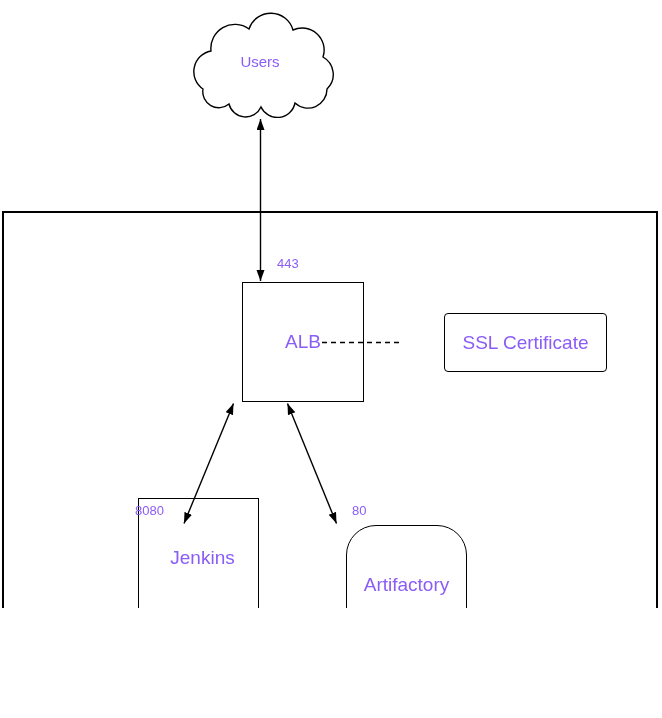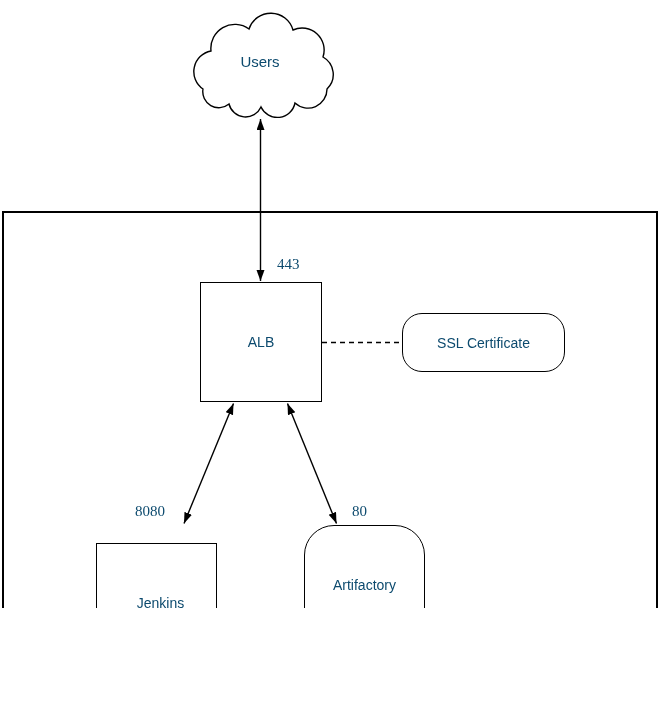"Users" .canvas { color: #0c4a6e -> #8b5cf6 }
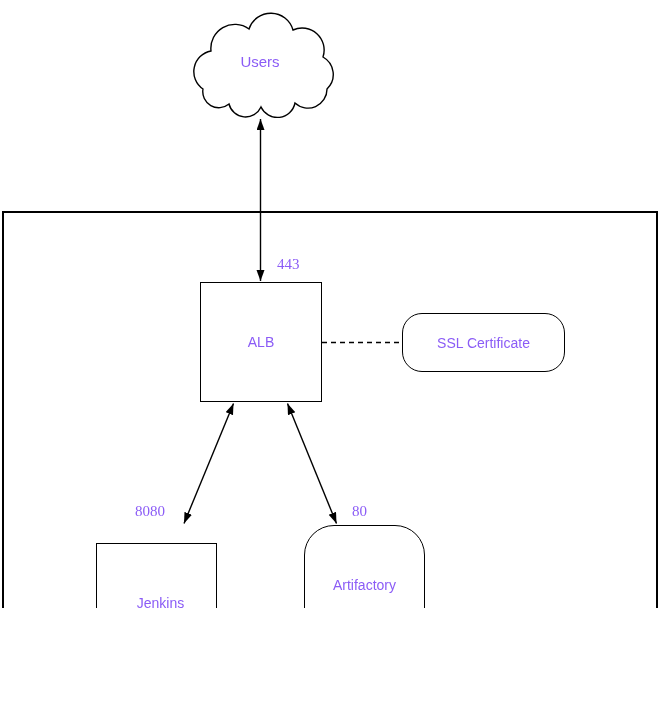"443" .port-label { font-family: Liberation Serif, serif -> none; font-size: 15px -> 13px }
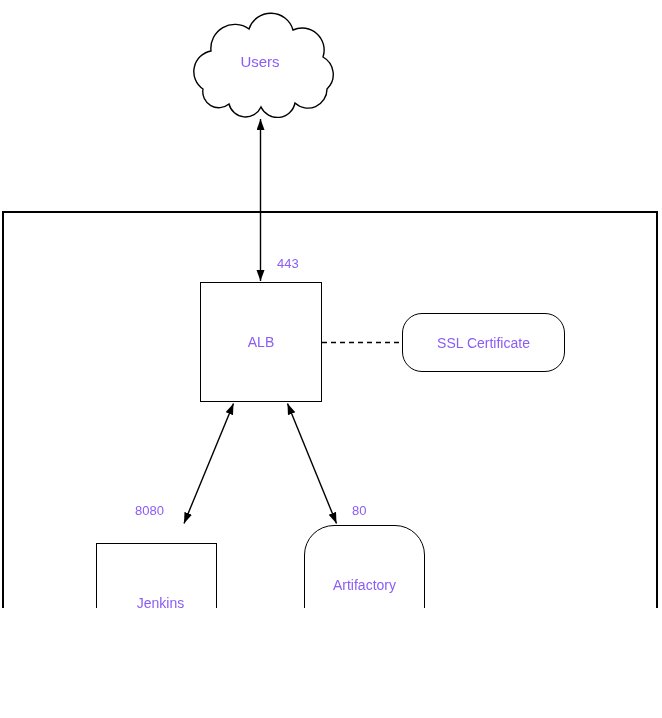"ALB" .node { font-size: 14px -> 19px; margin-left: none -> 42px }
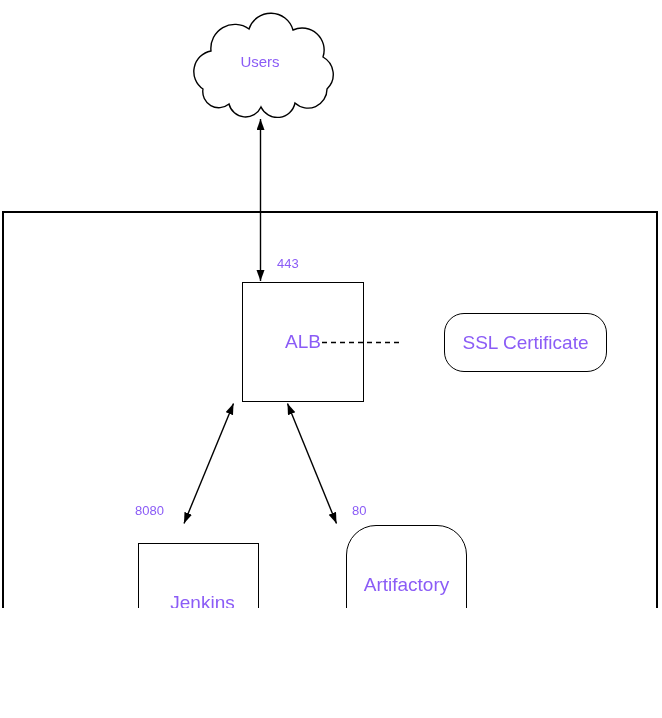"SSL Certificate" .node.rounded { border-radius: 20px -> 4px }
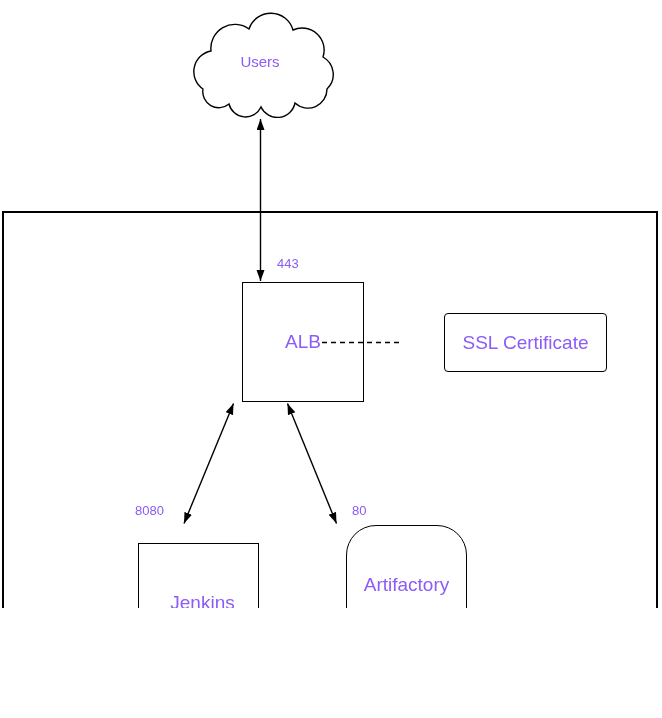"Jenkins" #node-jenkins { top: 543px -> 498px }
